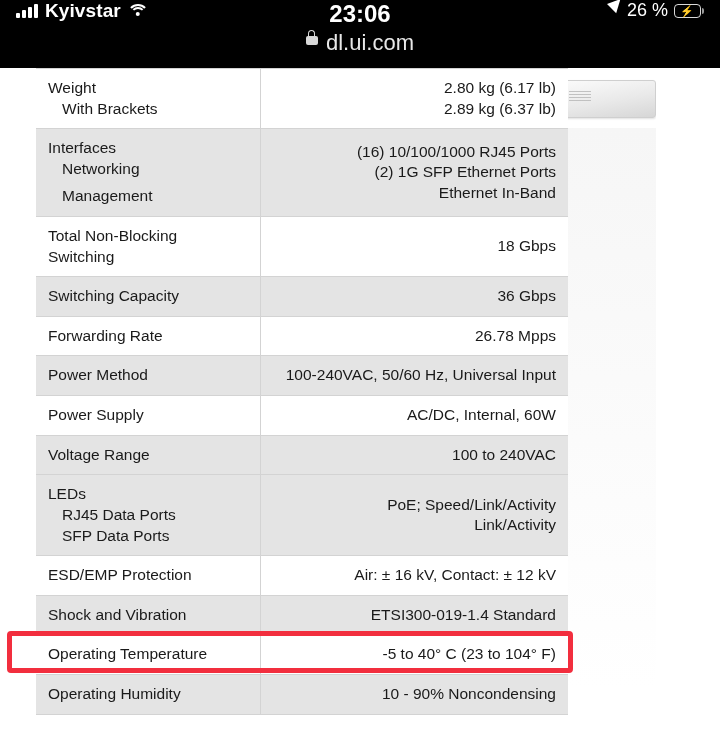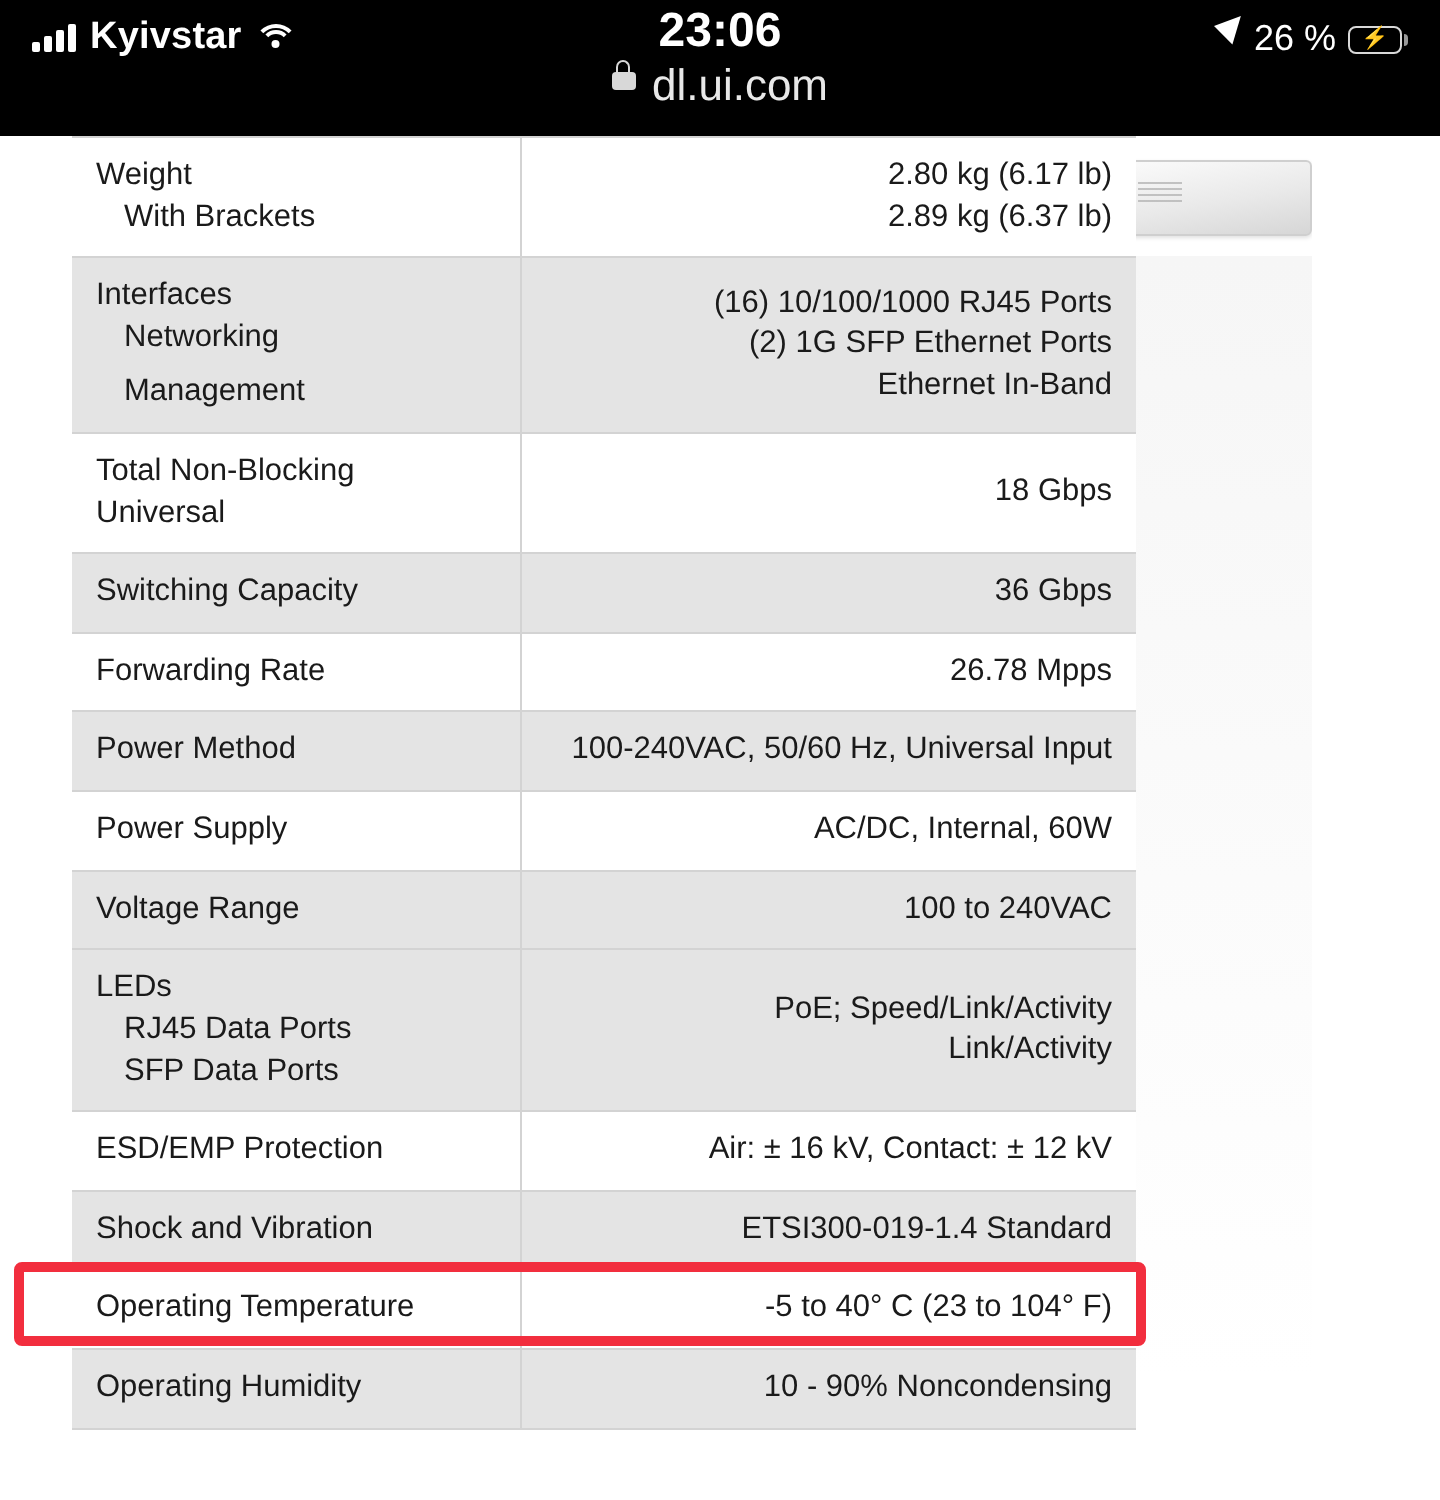"Kyivstar" .statusbar { align-items: flex-end -> flex-start }
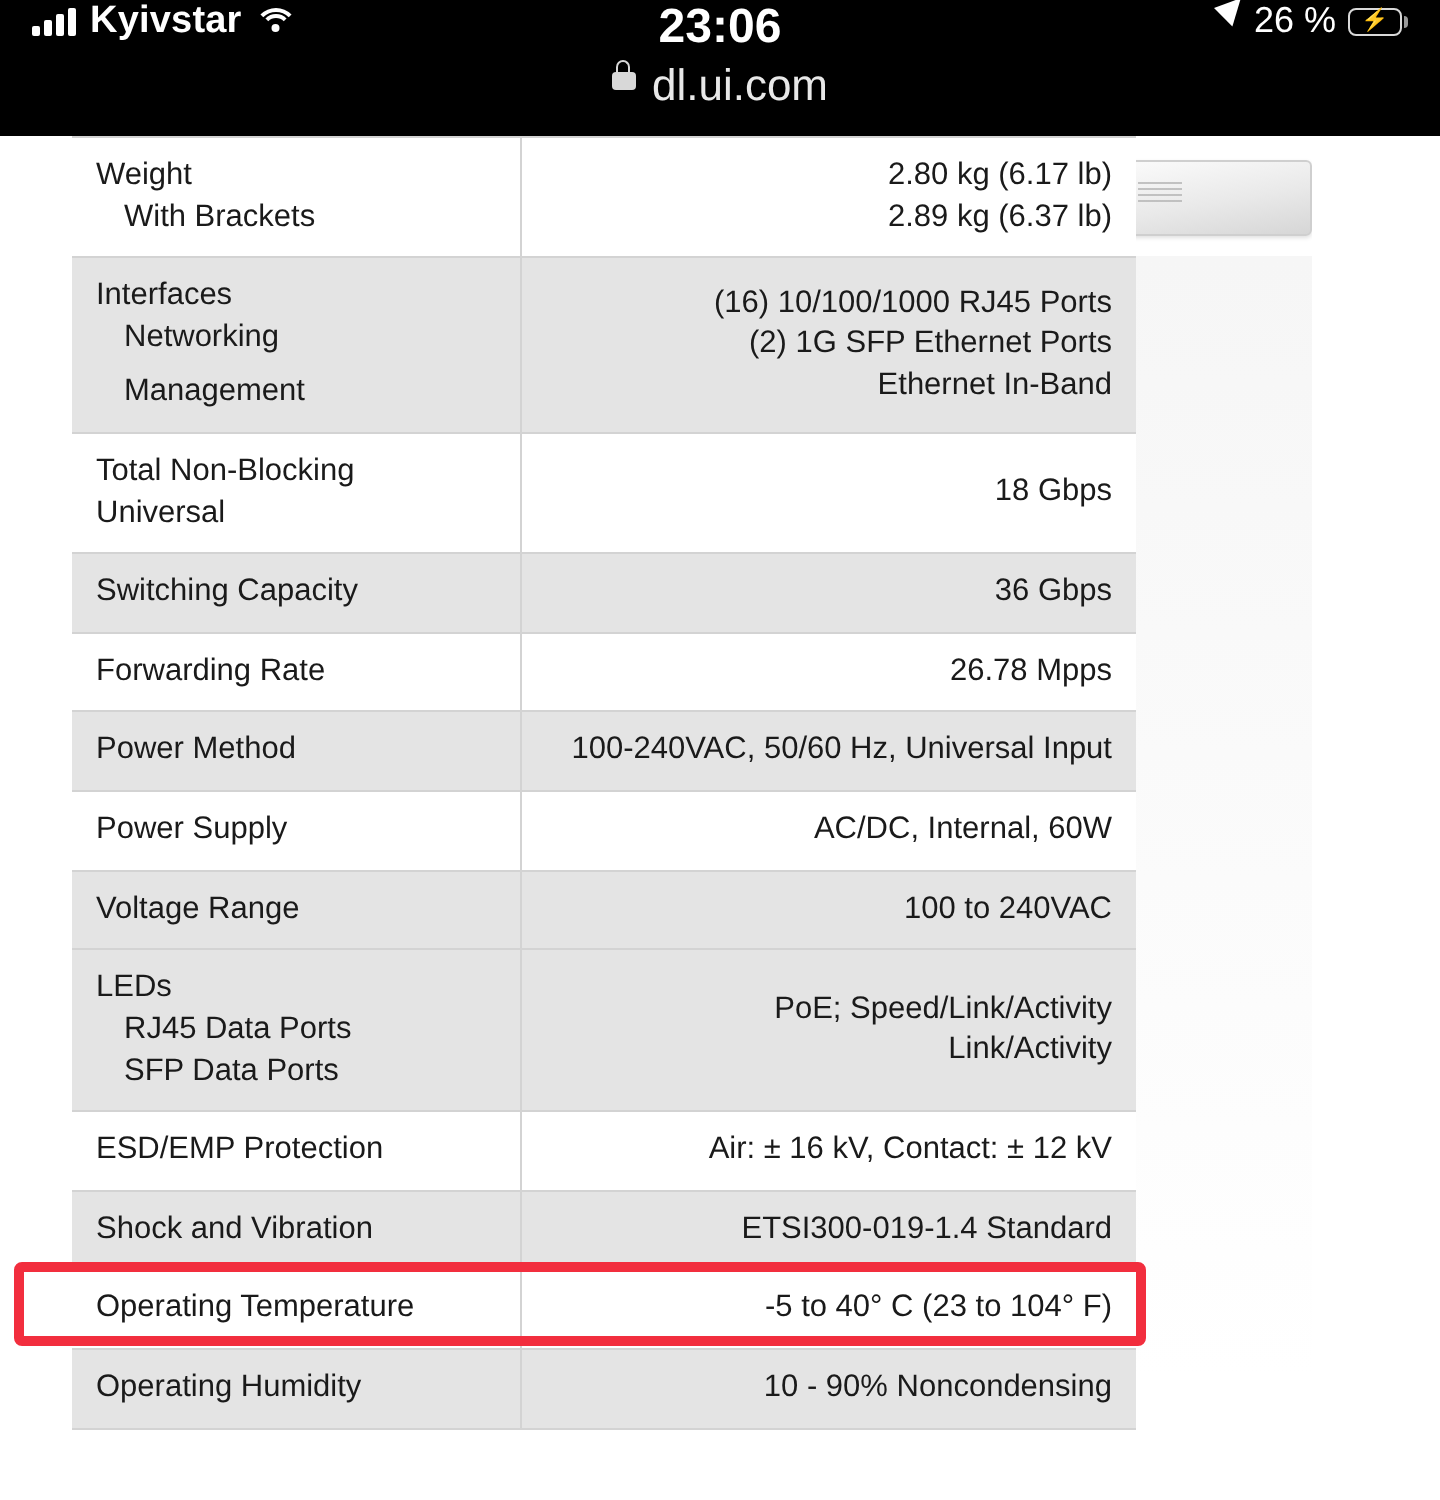"Universal" span { text: Universal -> Switching }
